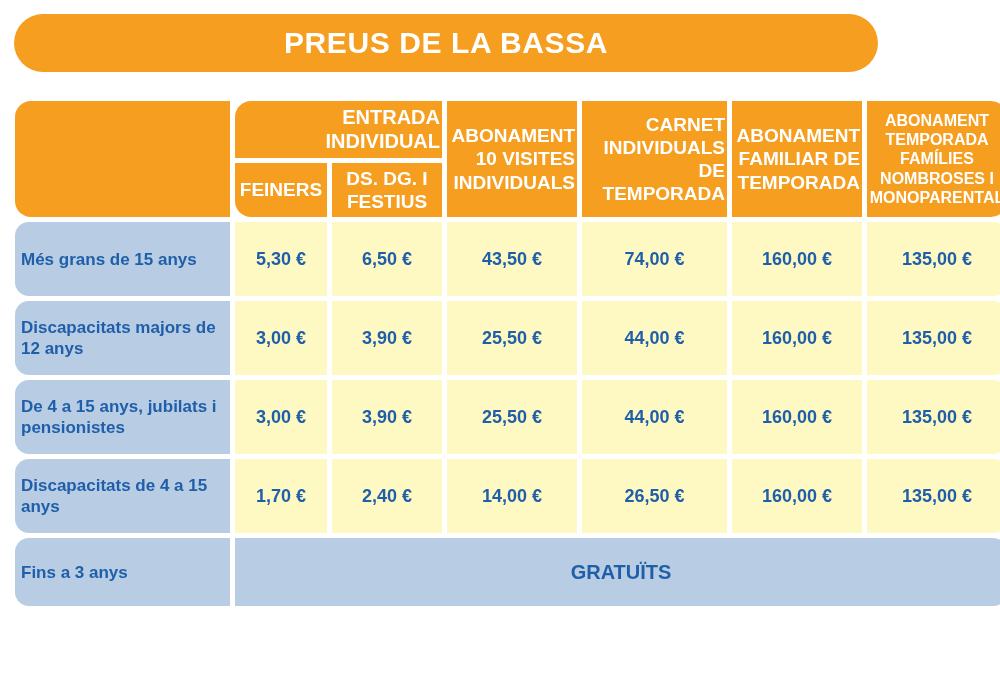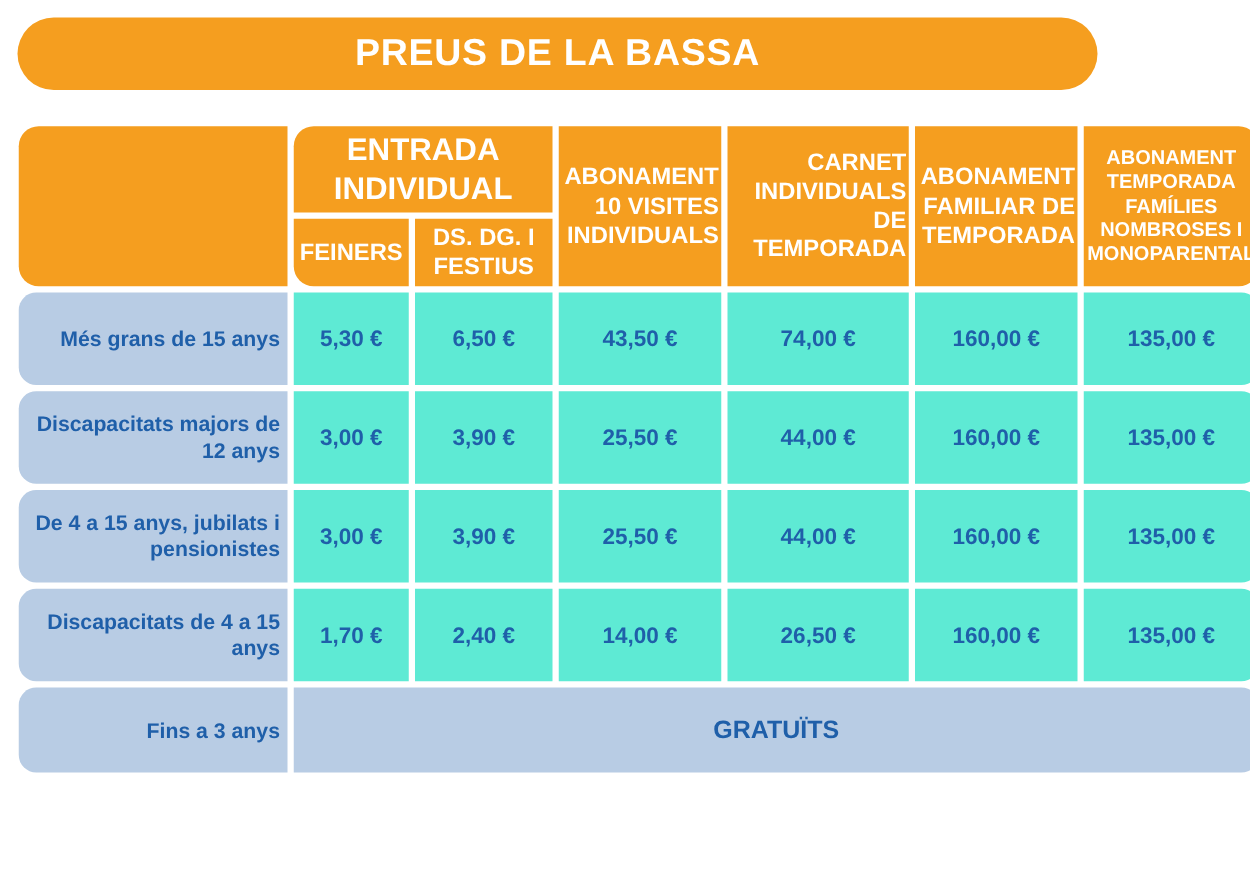"ENTRADA INDIVIDUAL" .hdr-ei { font-size: 25px -> 20px; text-align: none -> right }
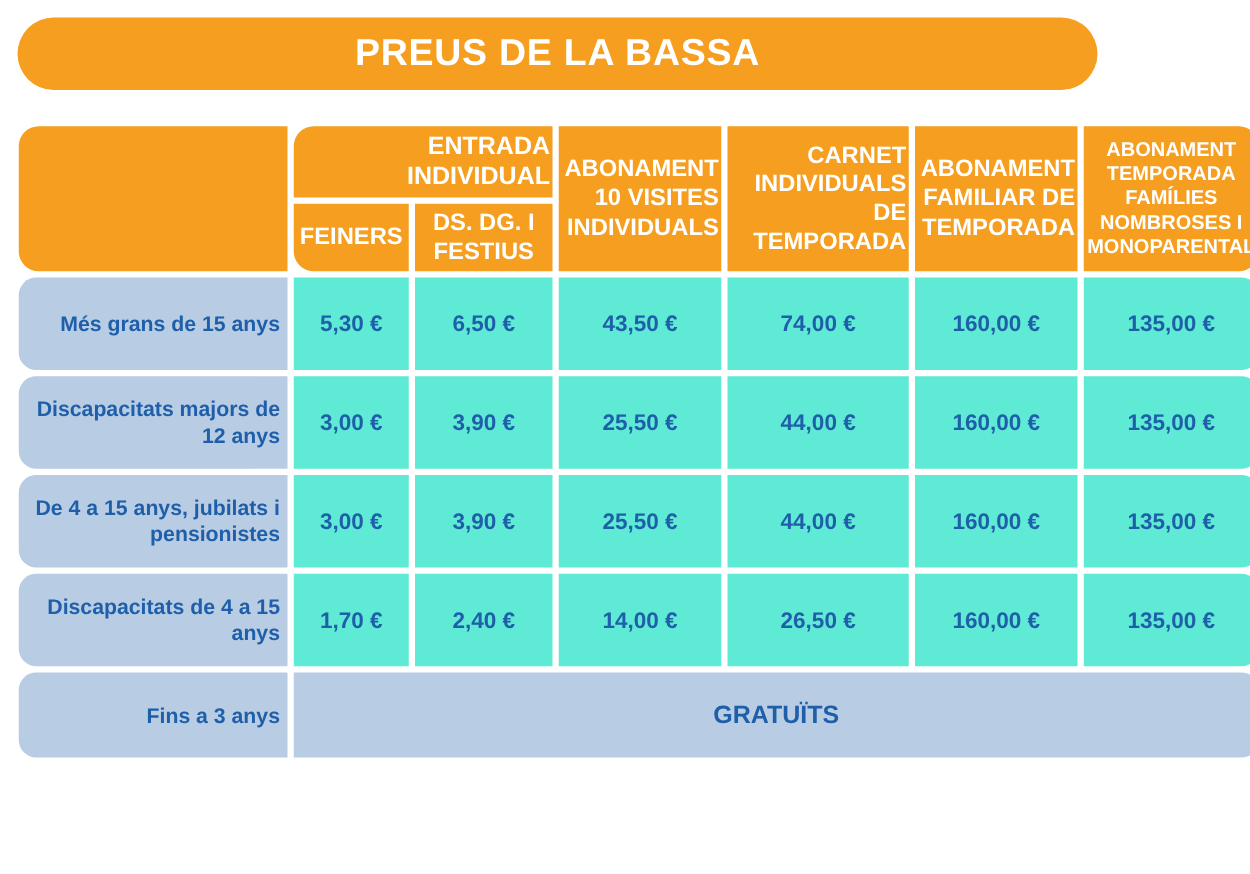"Més grans de 15 anys" .rowlabel { text-align: right -> left }
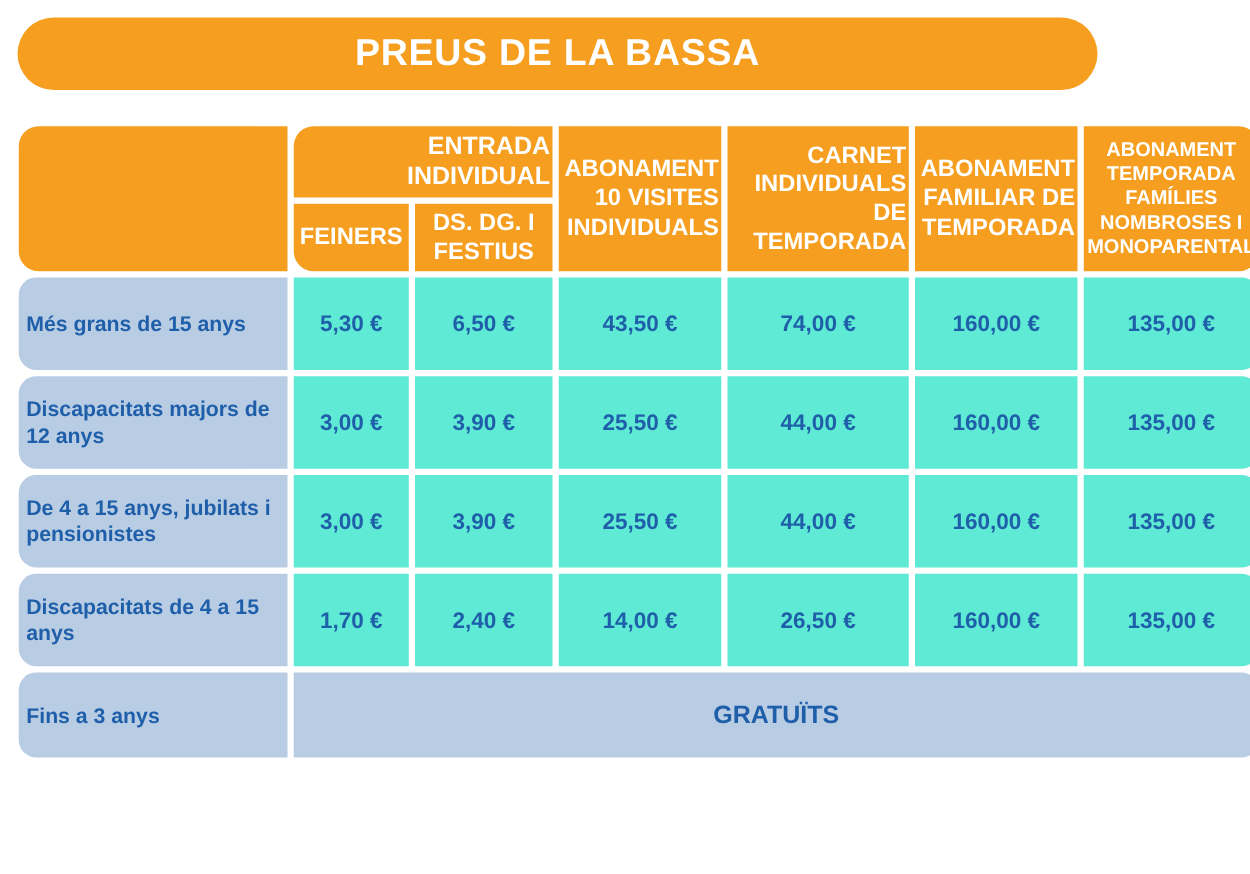"5,30 €" .cell { background: #5eead4 -> #fef9c3 }
